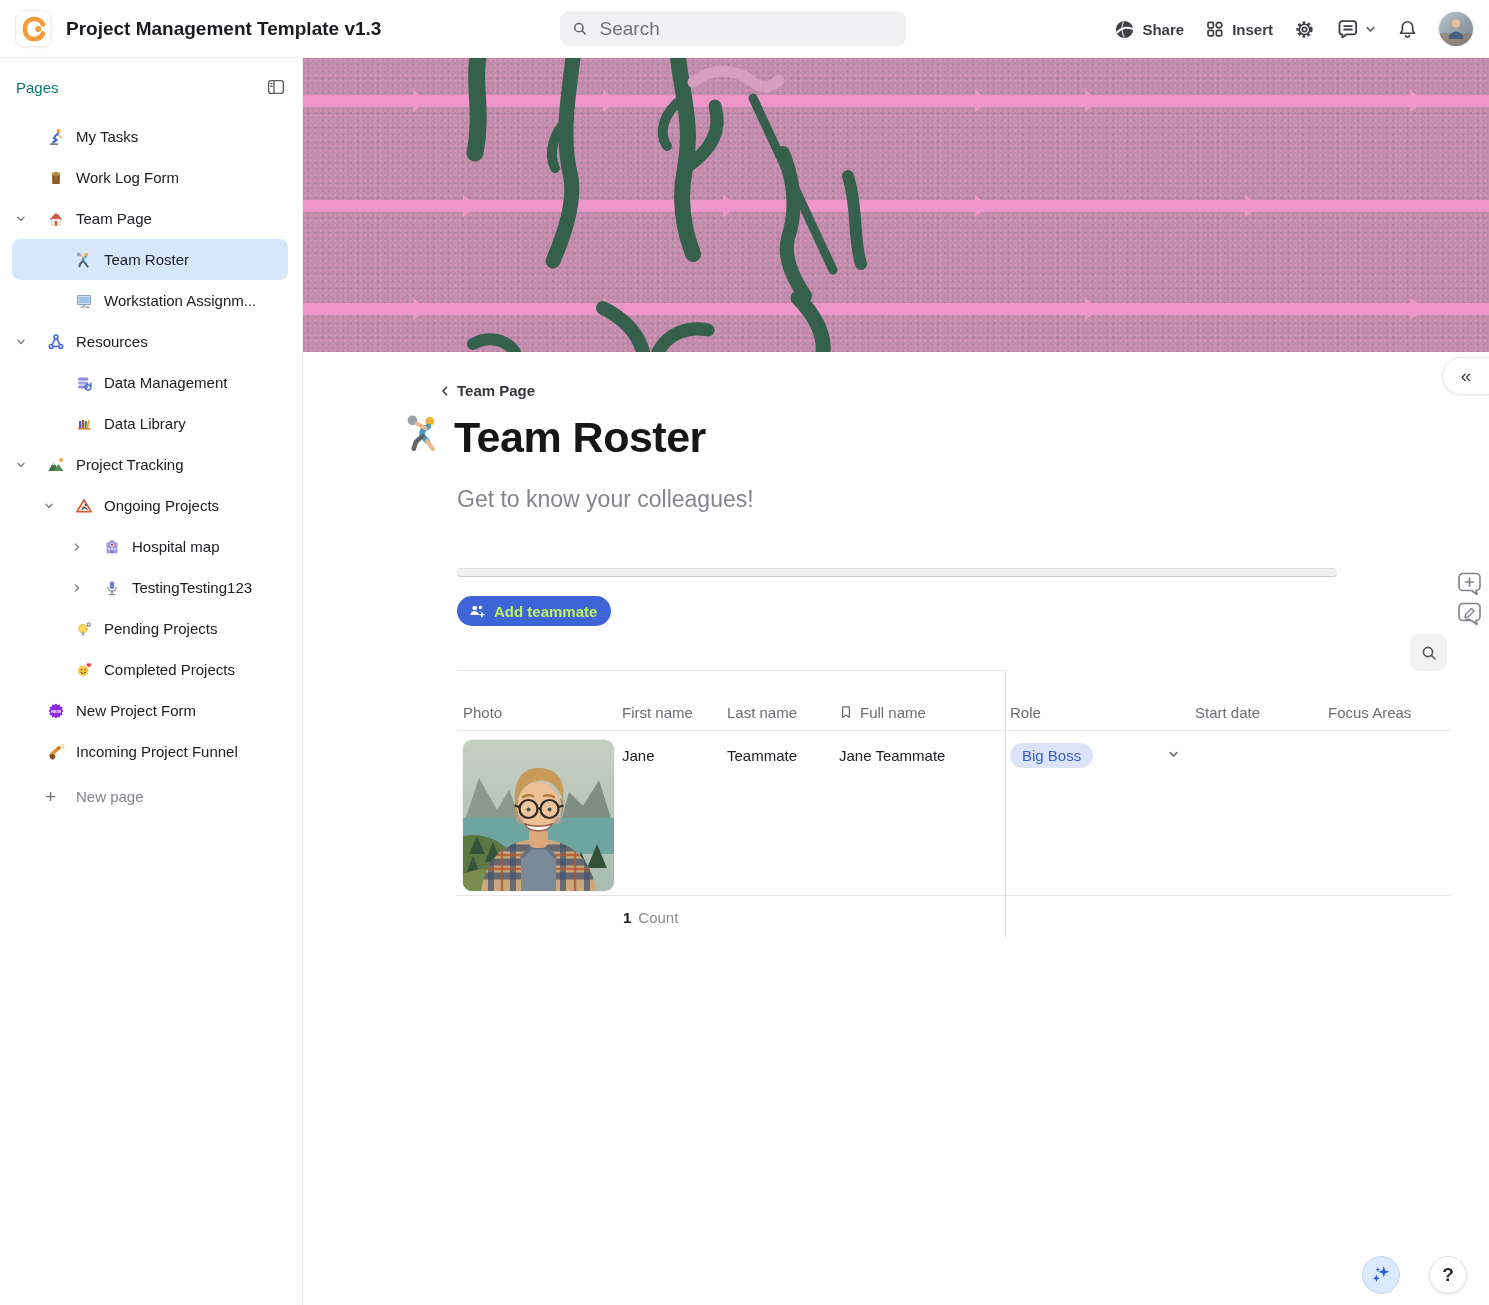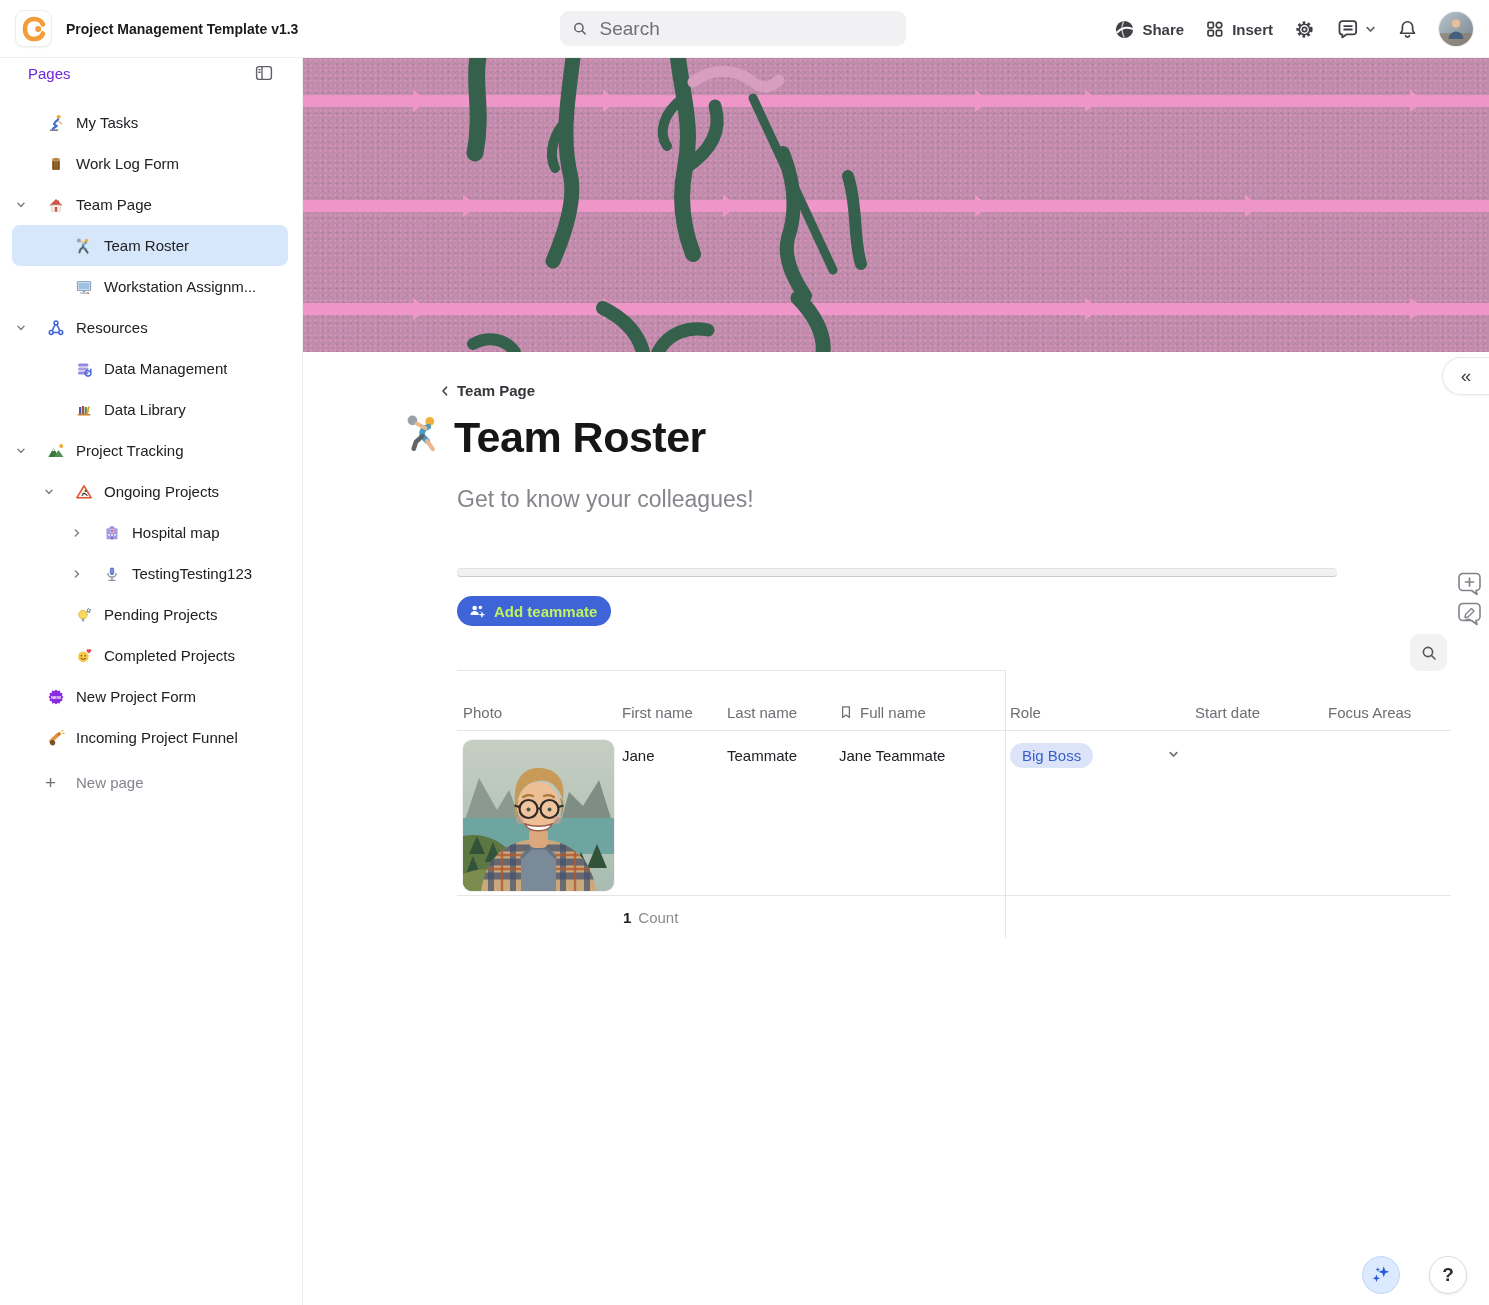"Project Management Template v1.3" .doc-title { font-size: 14px -> 19px }
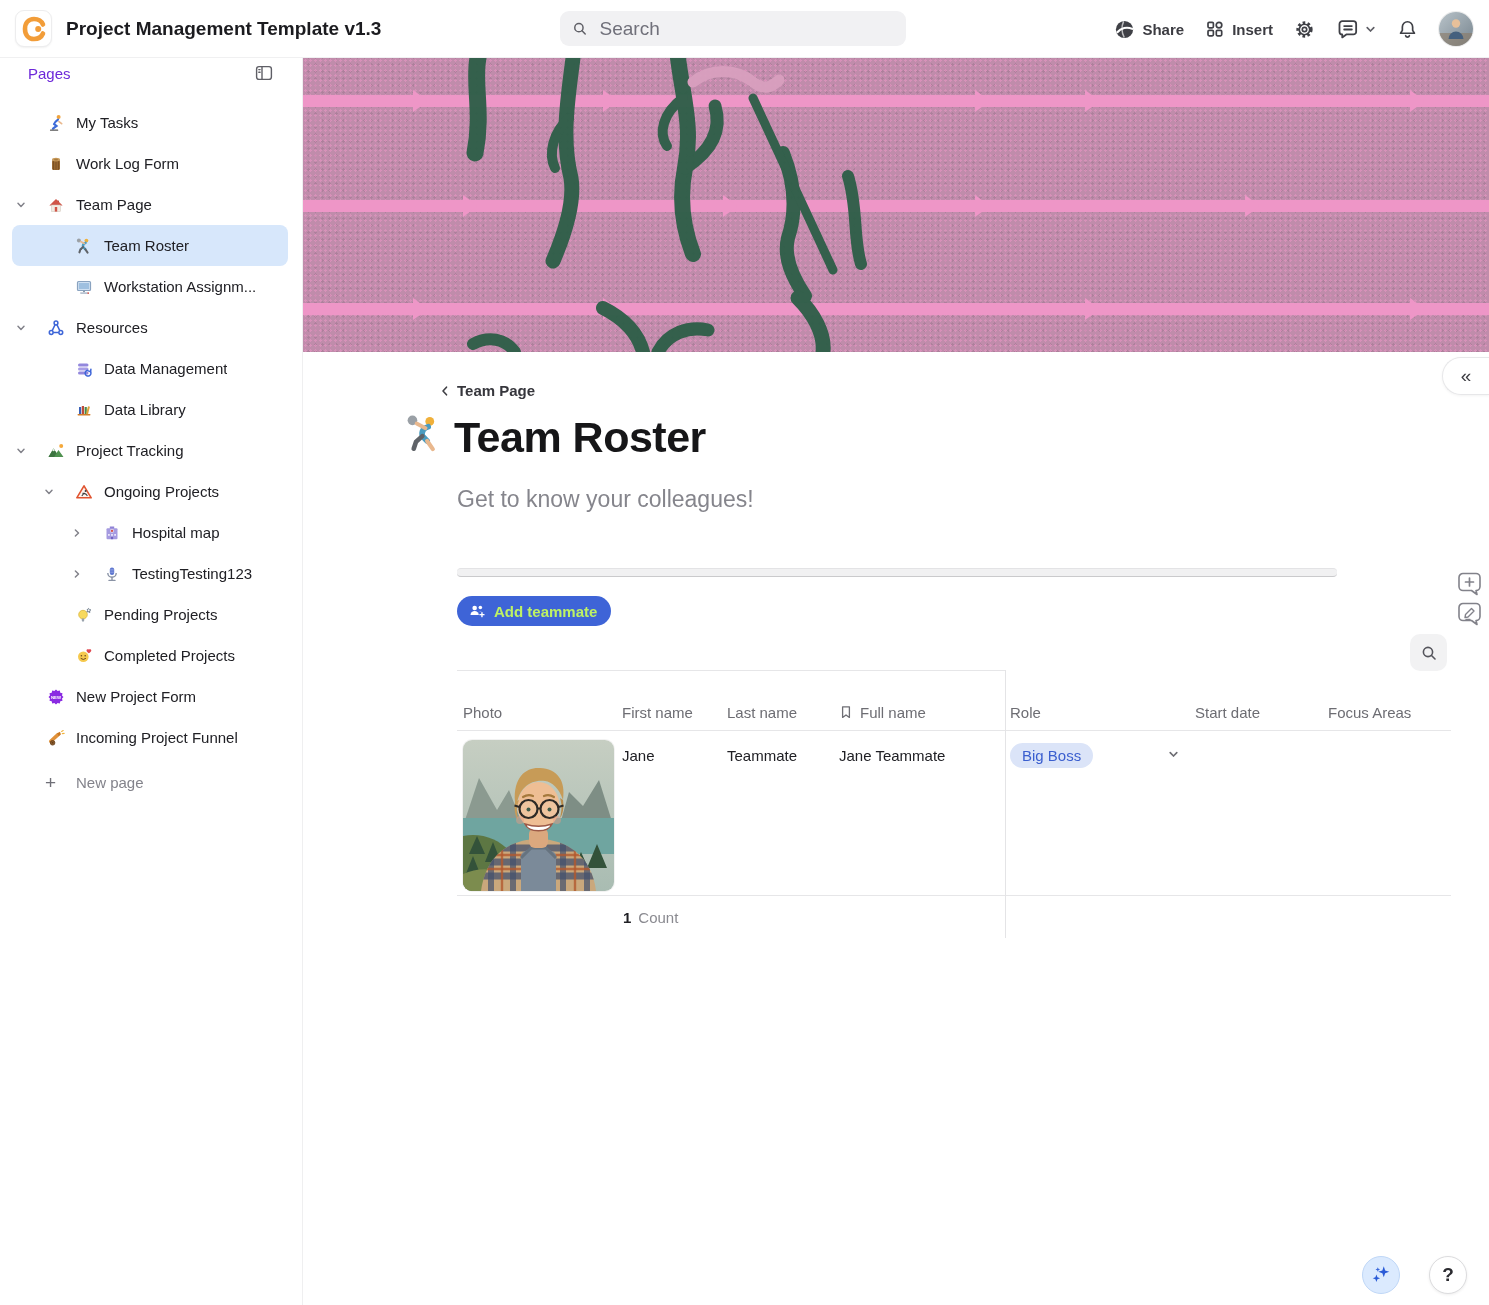"Pages" .pages-header { color: #6d28d9 -> #0f766e; margin-top: none -> 14px; padding: 0 28px -> 0 16px }
